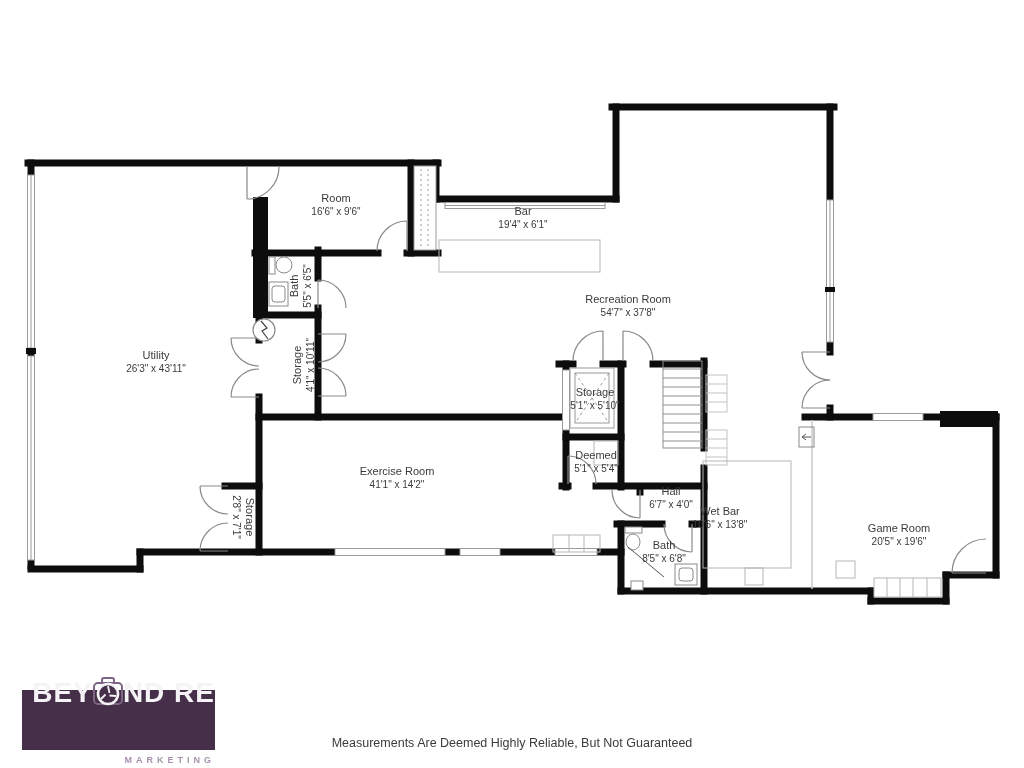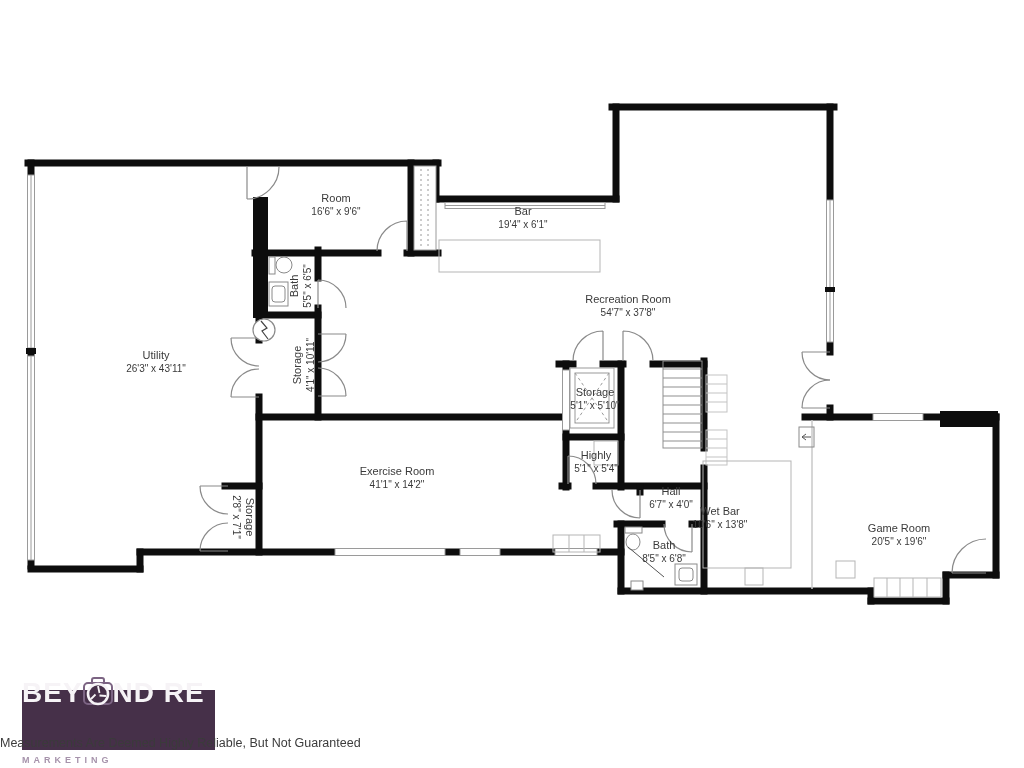"Highly" div.rname { text: Highly -> Deemed }
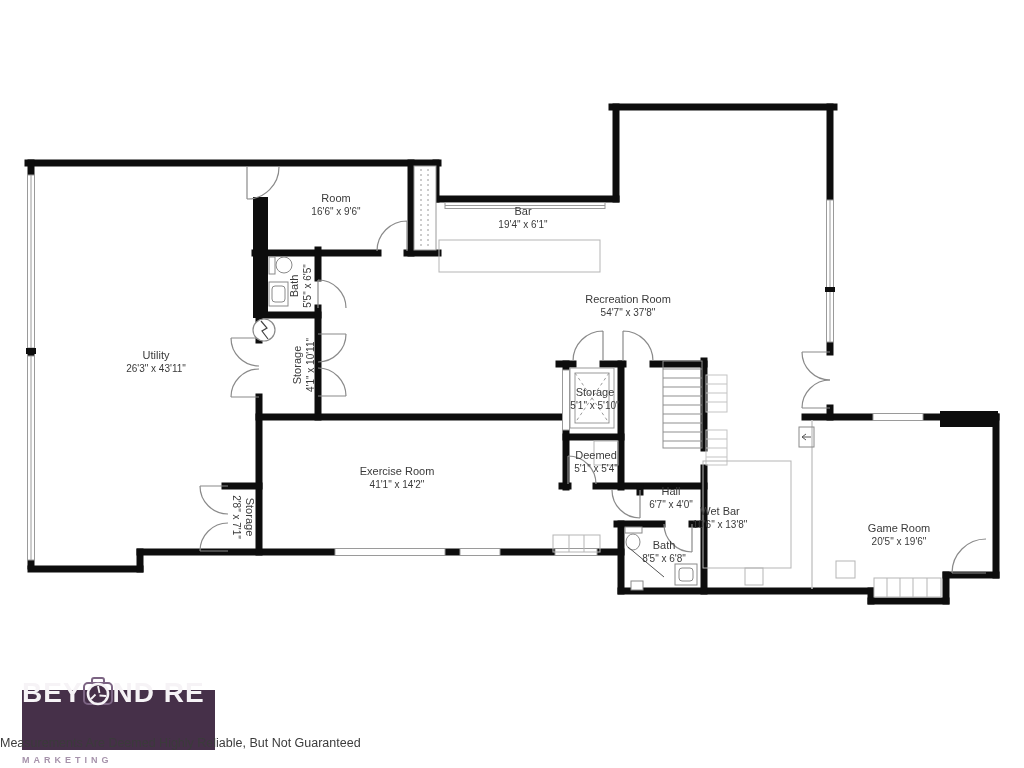"BEY" #logo { align-items: flex-start -> flex-end }
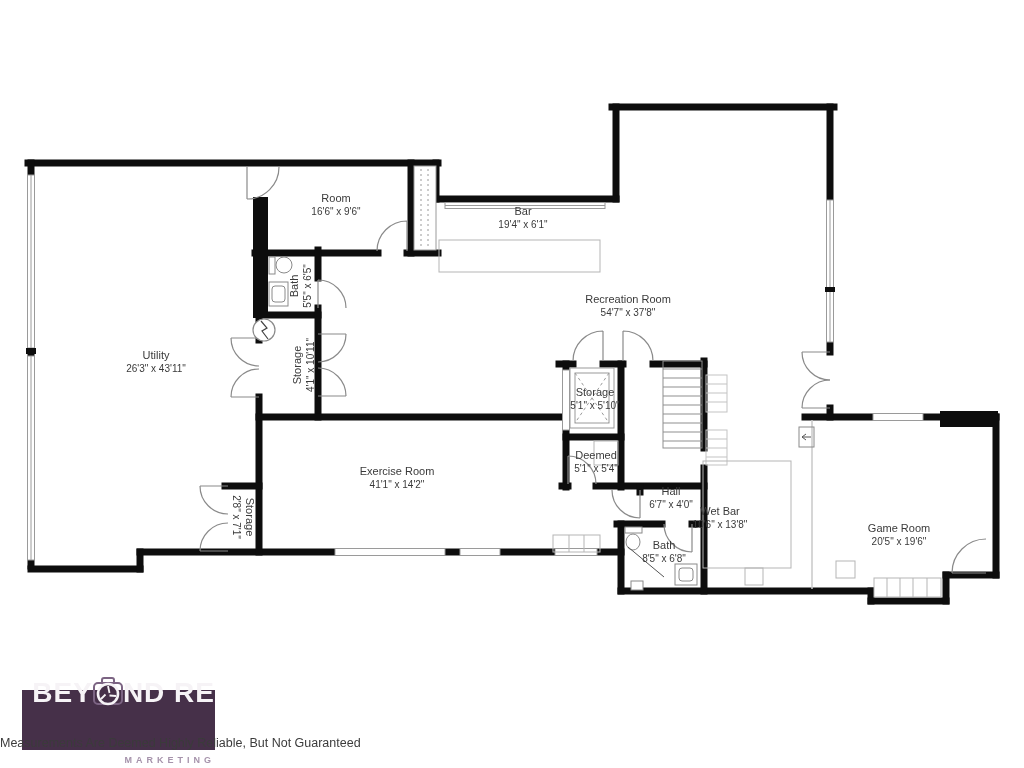"Measurements Are Deemed Highly Reliable," #disclaimer { text-align: none -> center }
